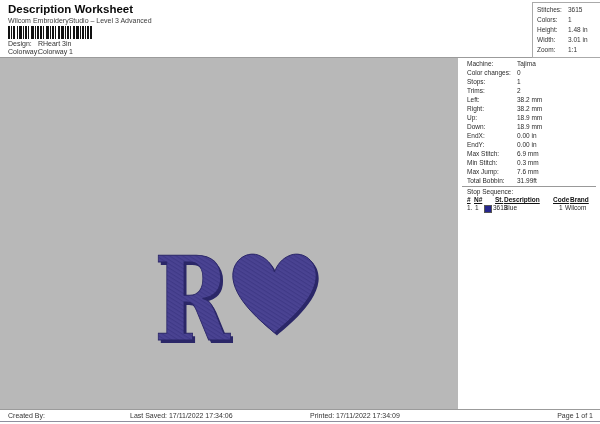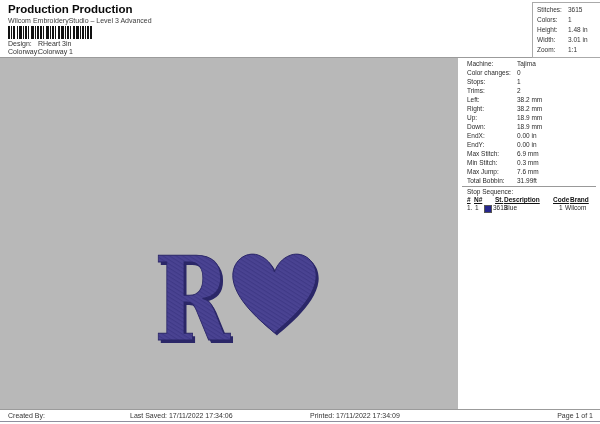"Production Production" div.title { text: Production Production -> Description Worksheet }
